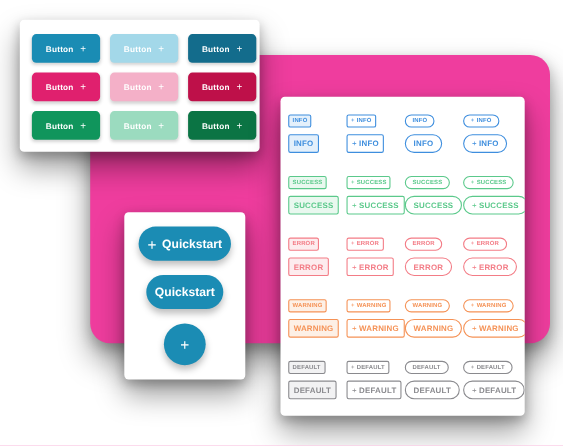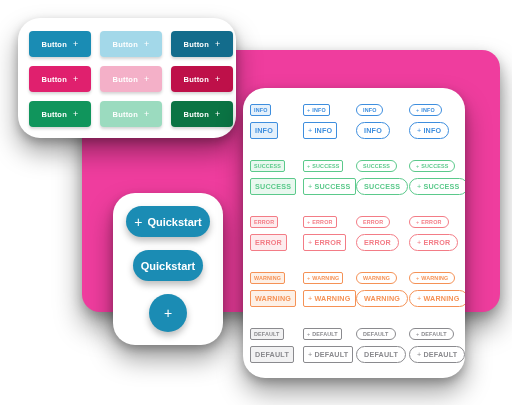"Button" .card { border-radius: 22px -> 4px }
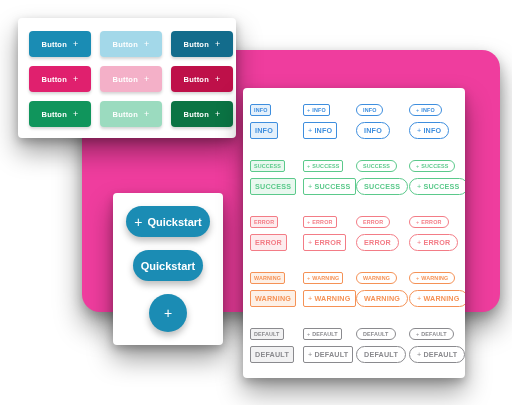"INFO" #chips-card { left: 243px -> 255px }
